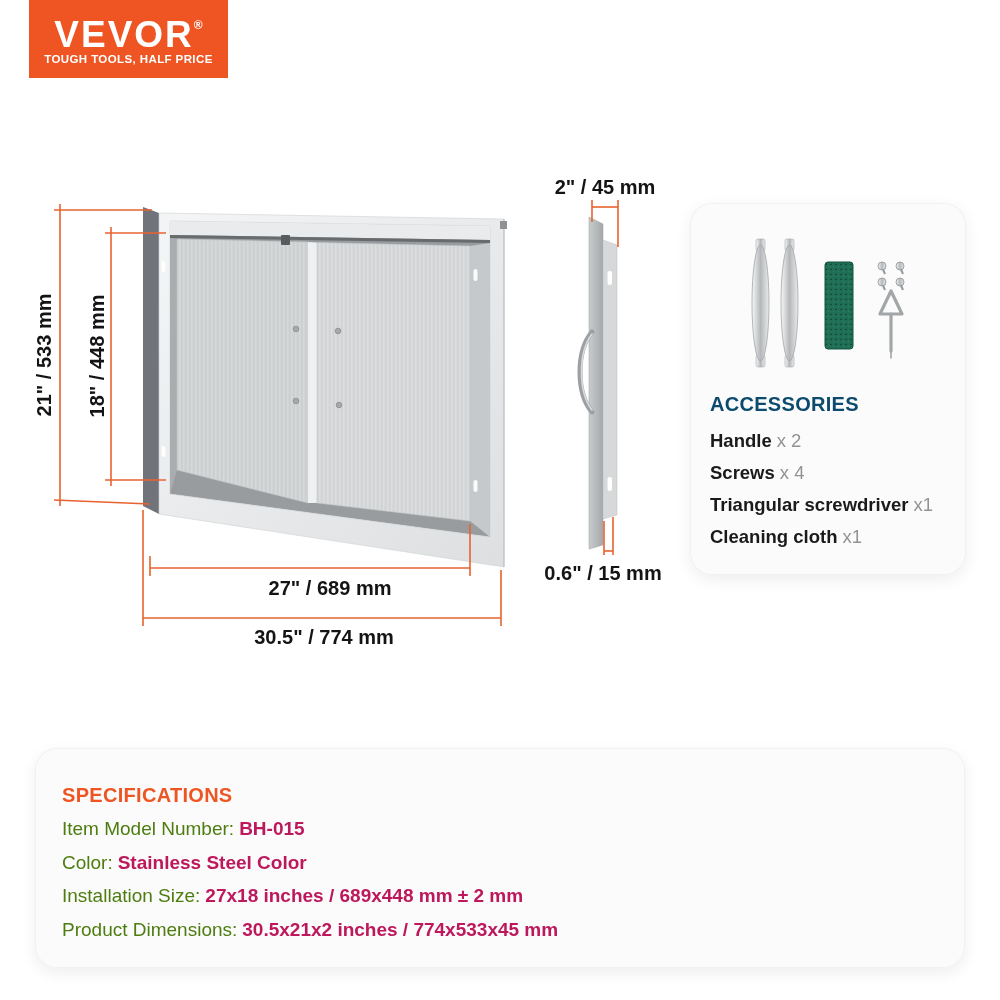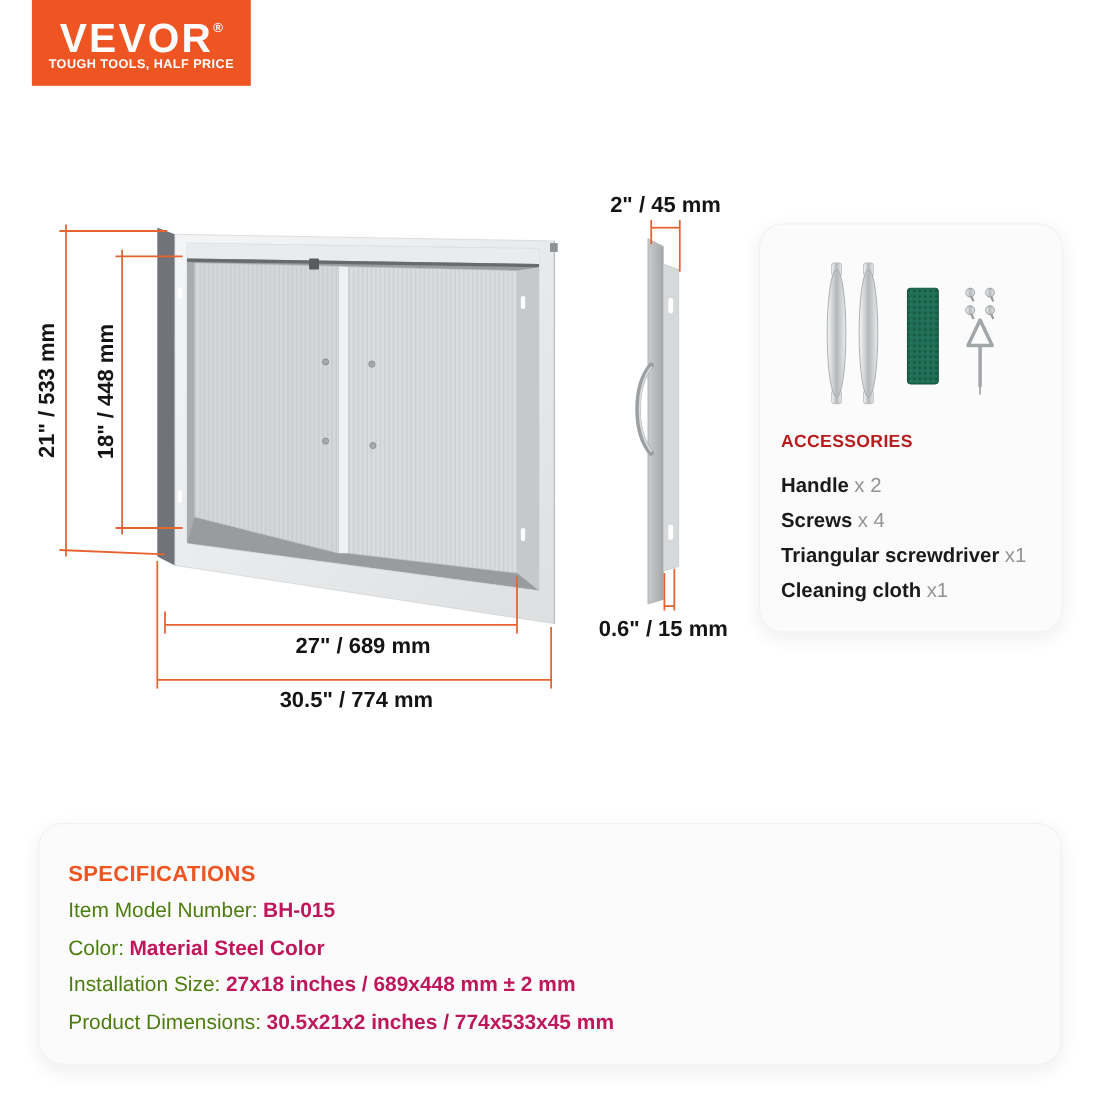"ACCESSORIES" .acc-title { color: #b91c1c -> #0c4a6e; font-size: 16px -> 20px }
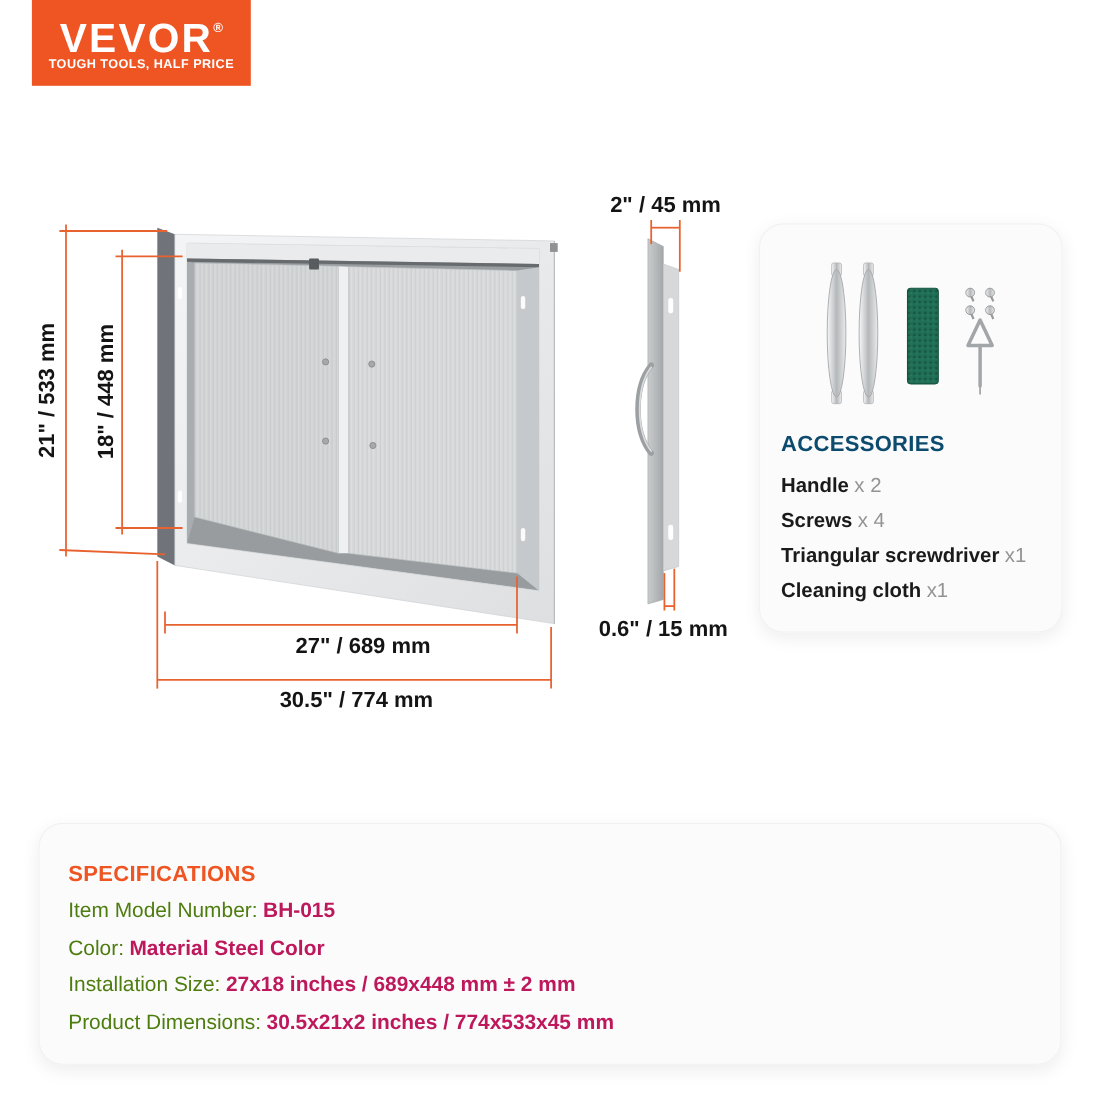"Material Steel Color" span.spec-value { text: Material -> Stainless }
